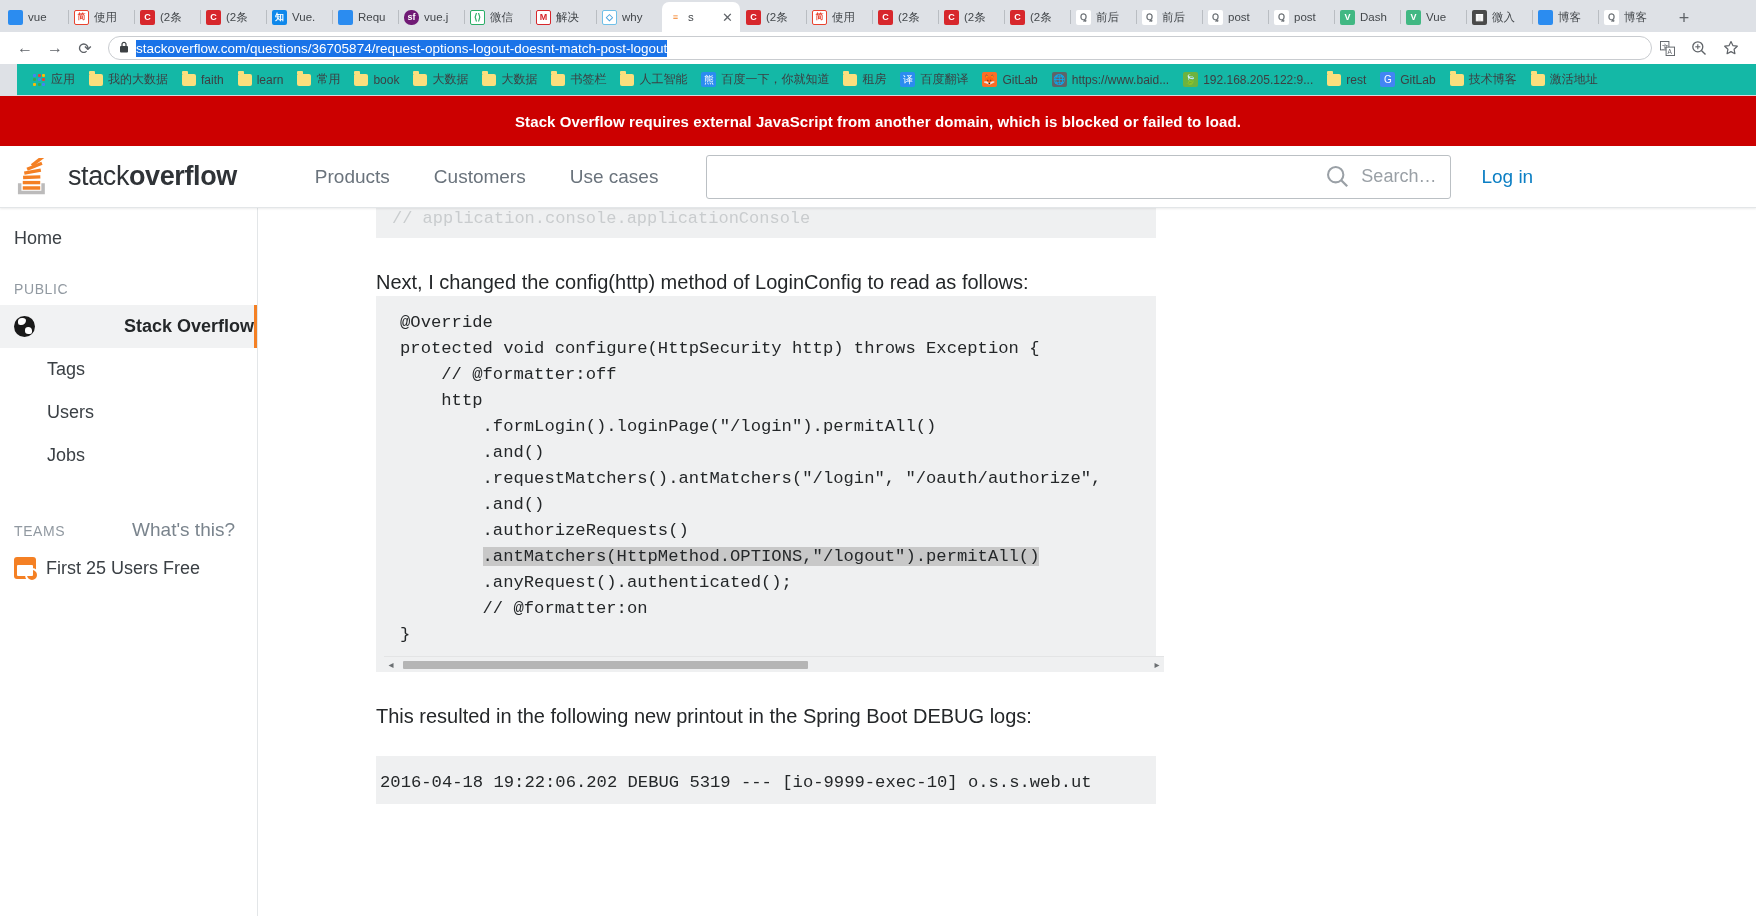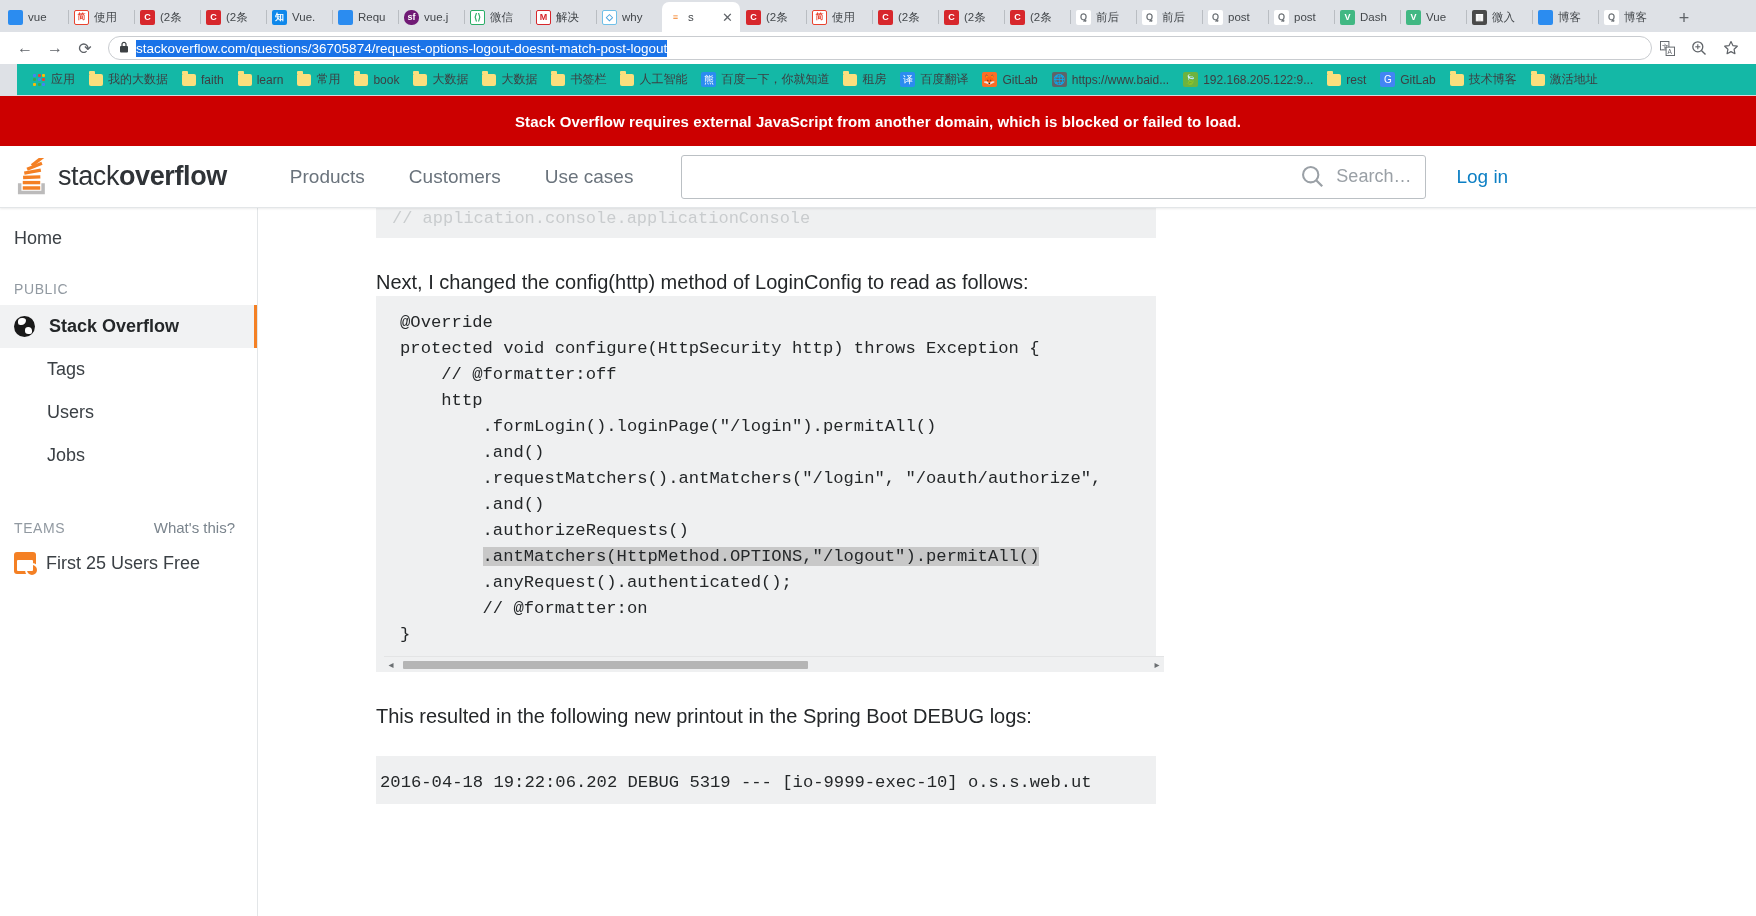"stackoverflow" .so-logo { gap: 8px -> 18px; margin-right: 41px -> 56px }
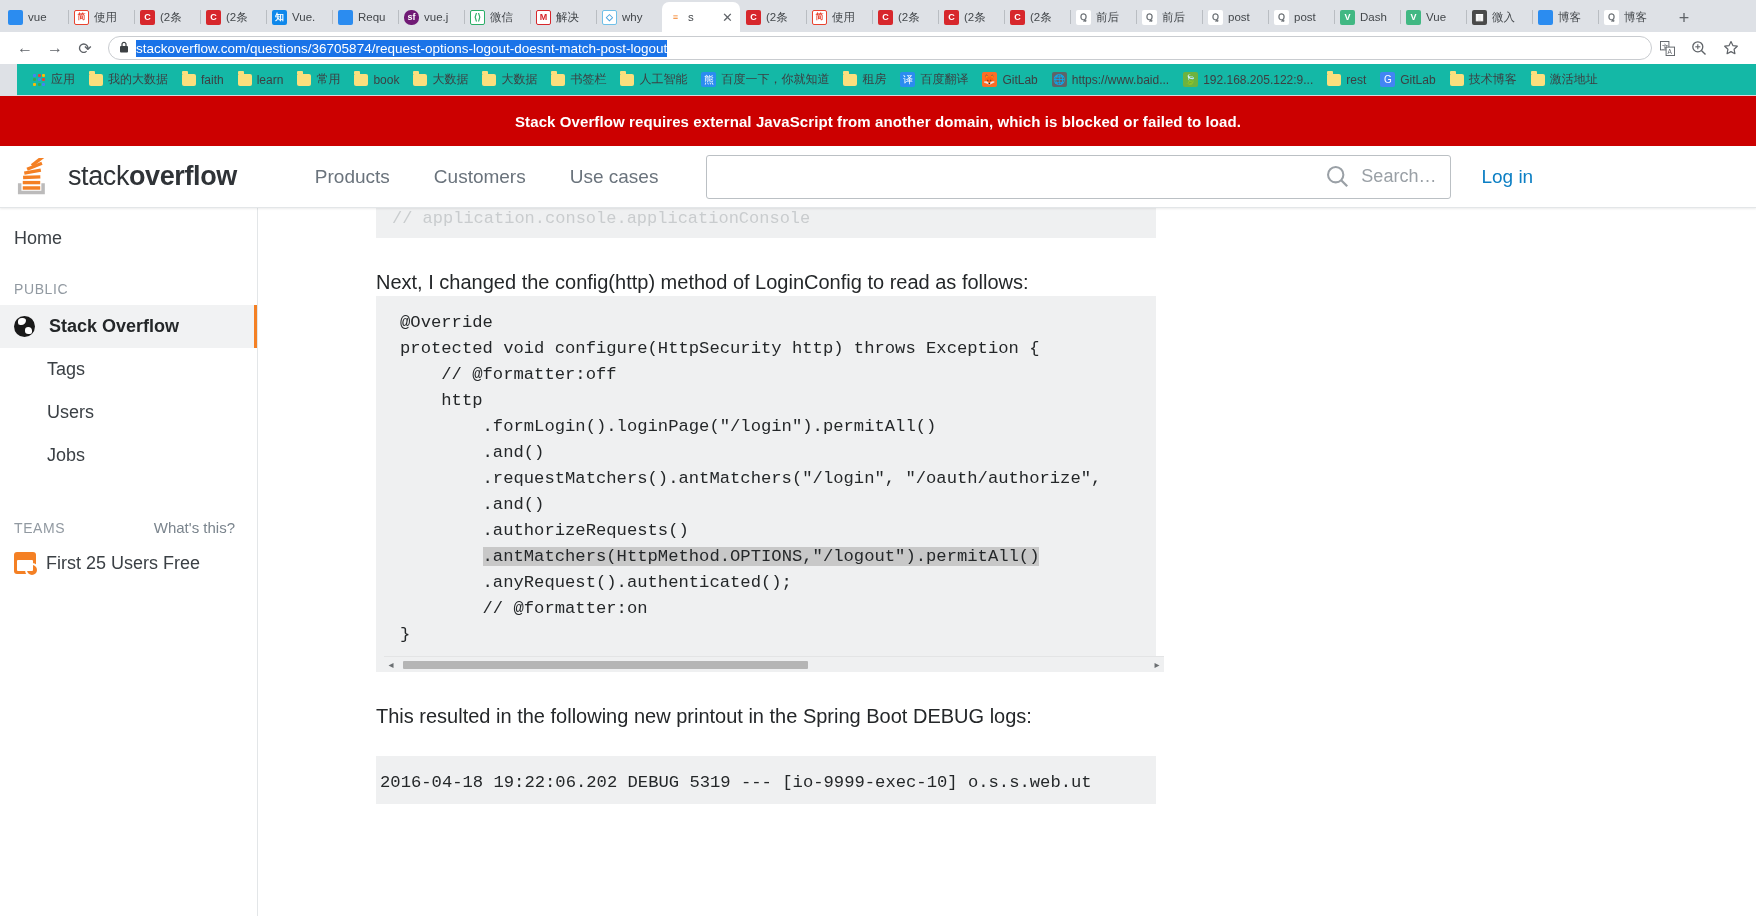"Stack Overflow" .sb-active { gap: 14px -> 24px; justify-content: none -> space-between }
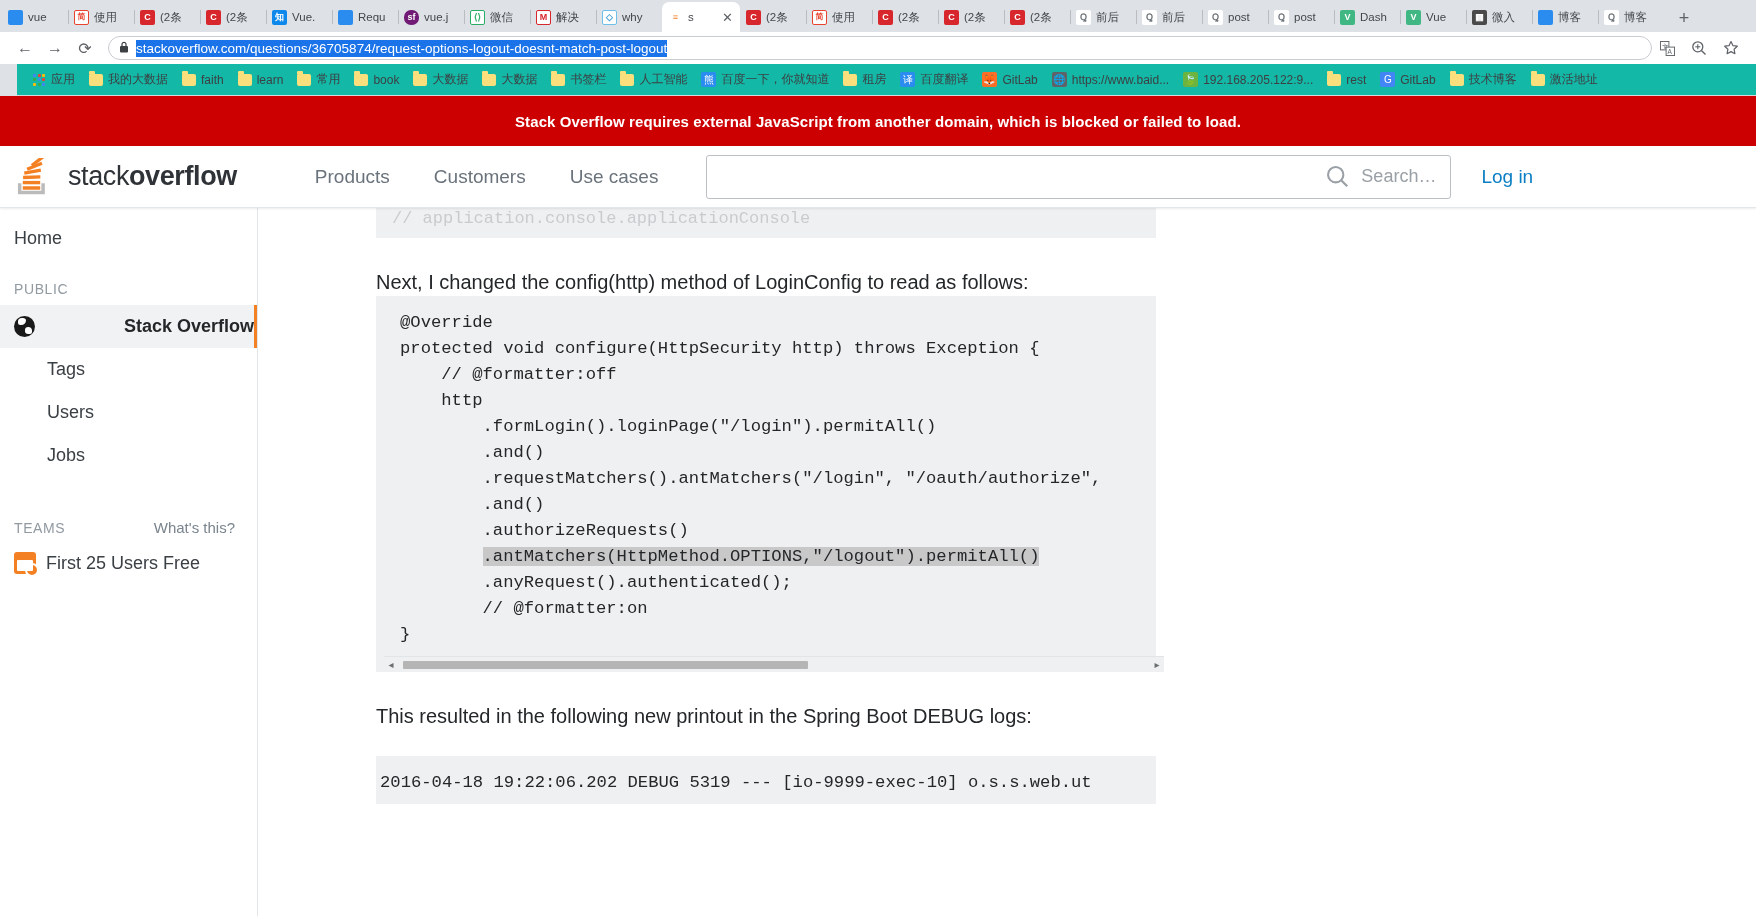"What's this?" .sb-heading .whats-this { font-size: 15px -> 19px }
